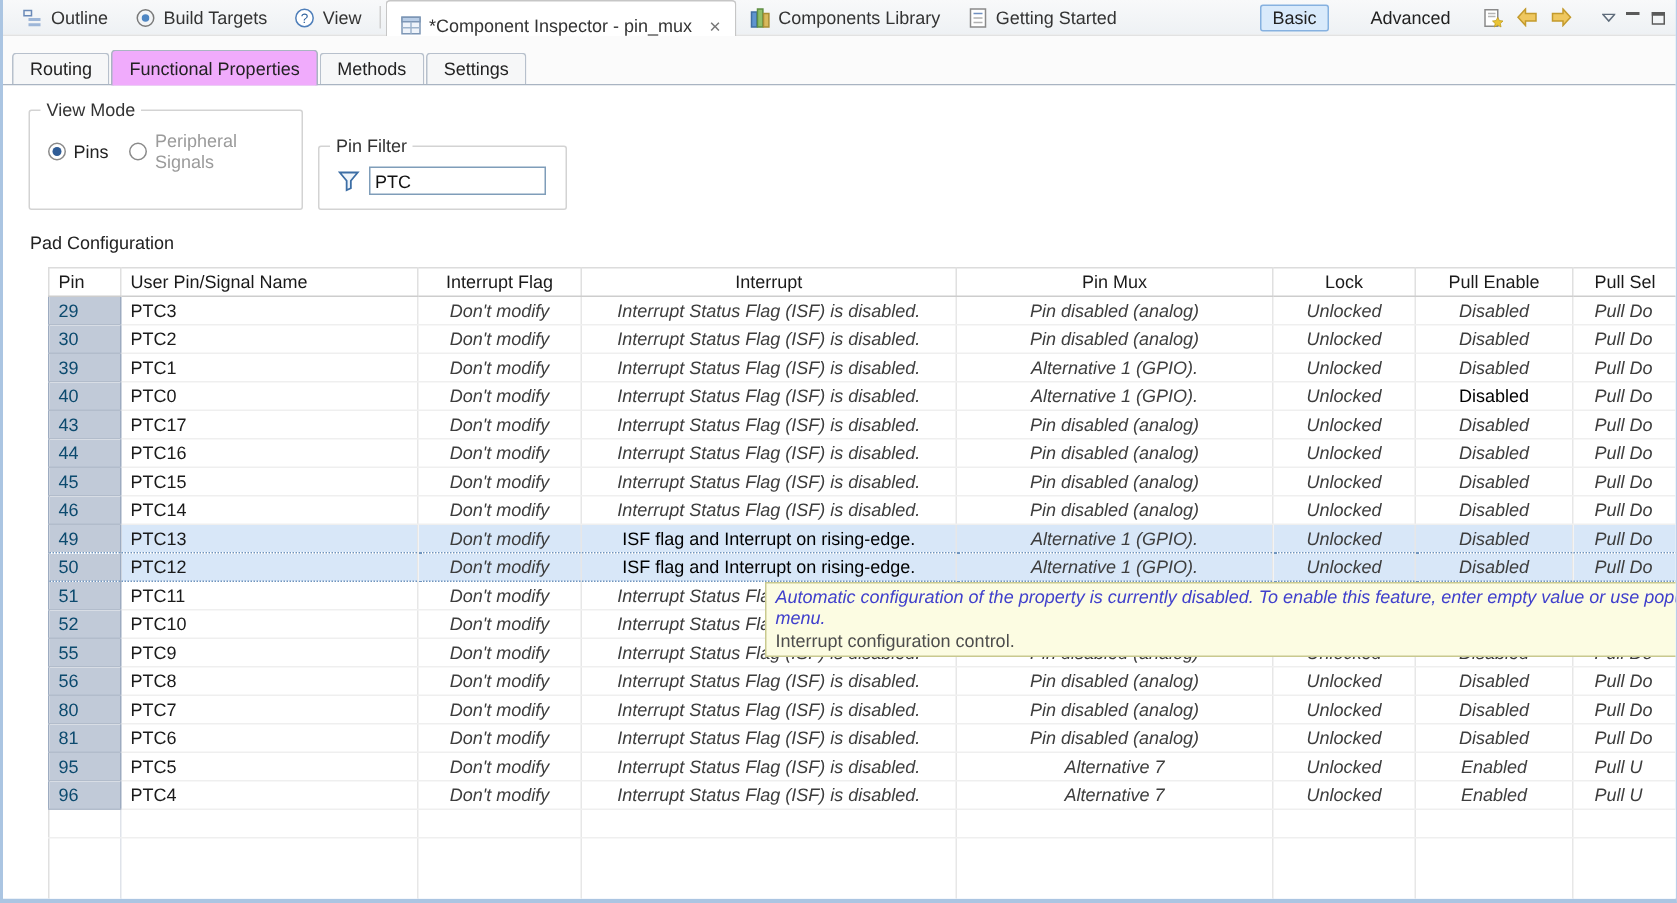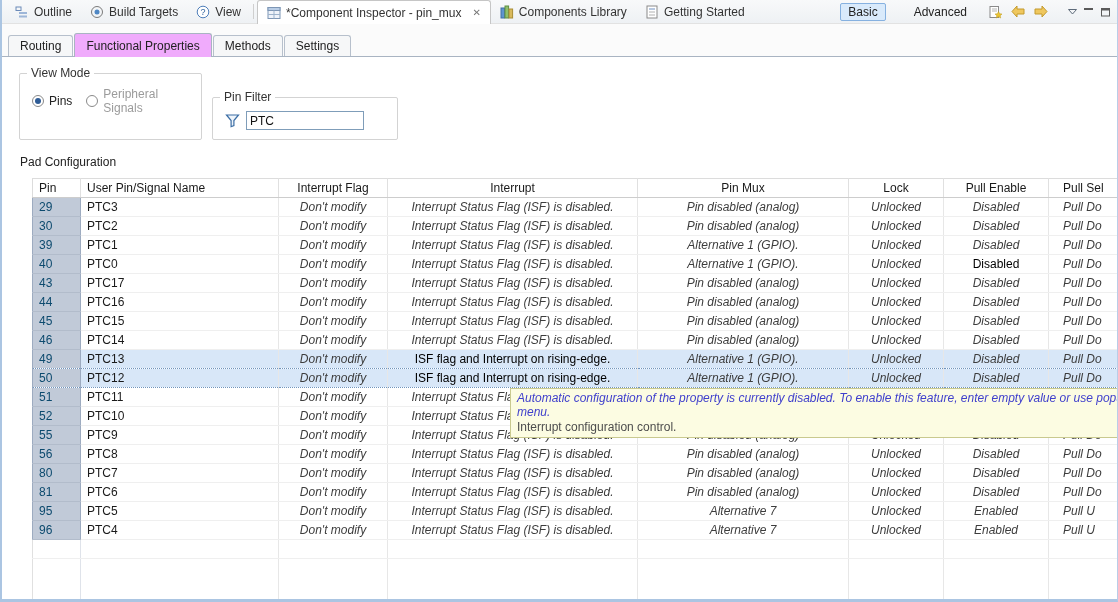"*Component Inspector - pin_mux" .view-tab.active { align-items: none -> flex-end }
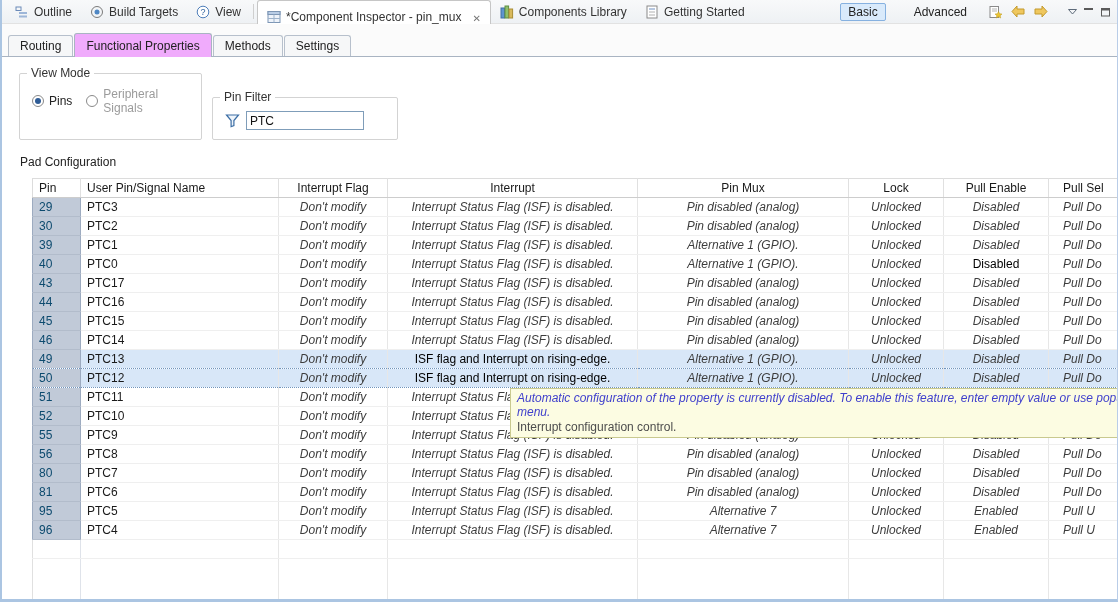"Pin Filter" .gb-pinfilter { width: 186px -> 166px }
